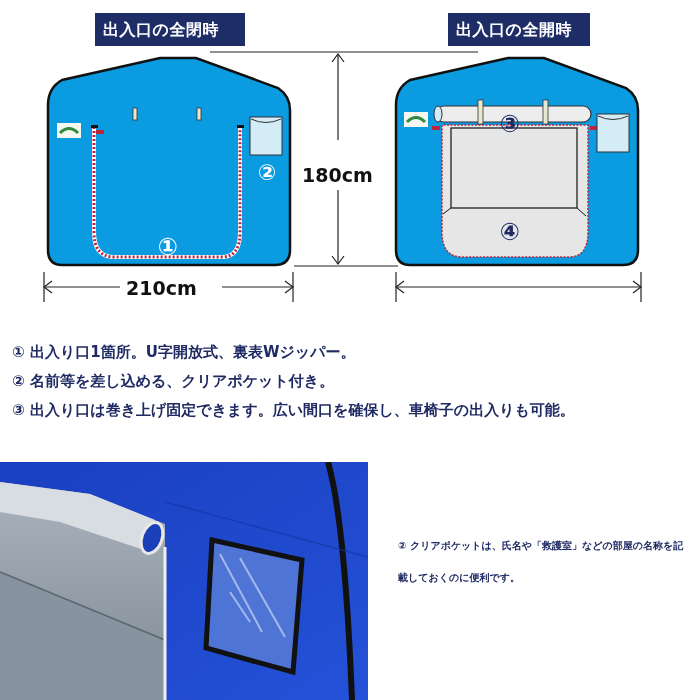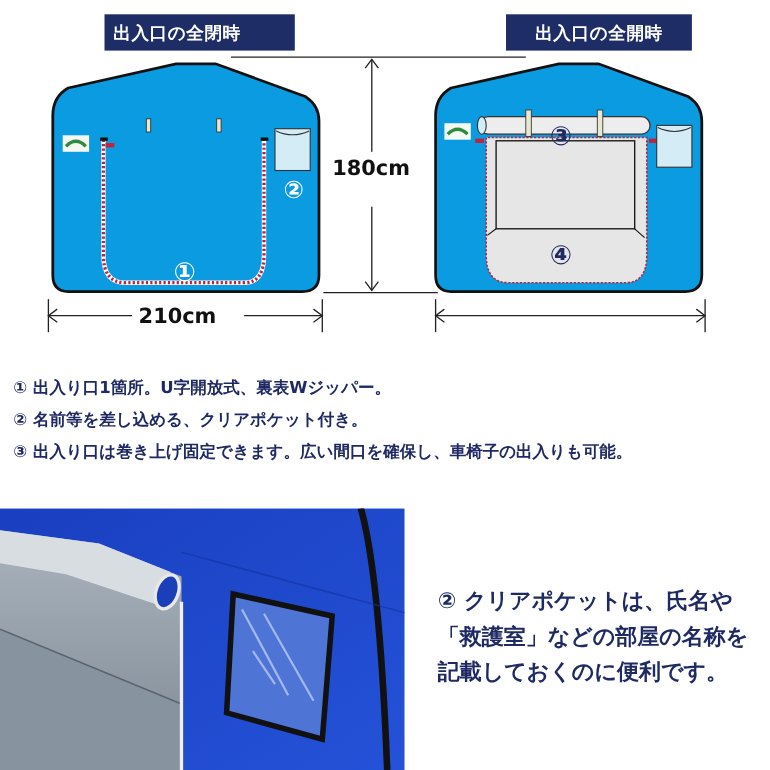"出入口の全閉時" #badge-left { width: 173px -> 150px }
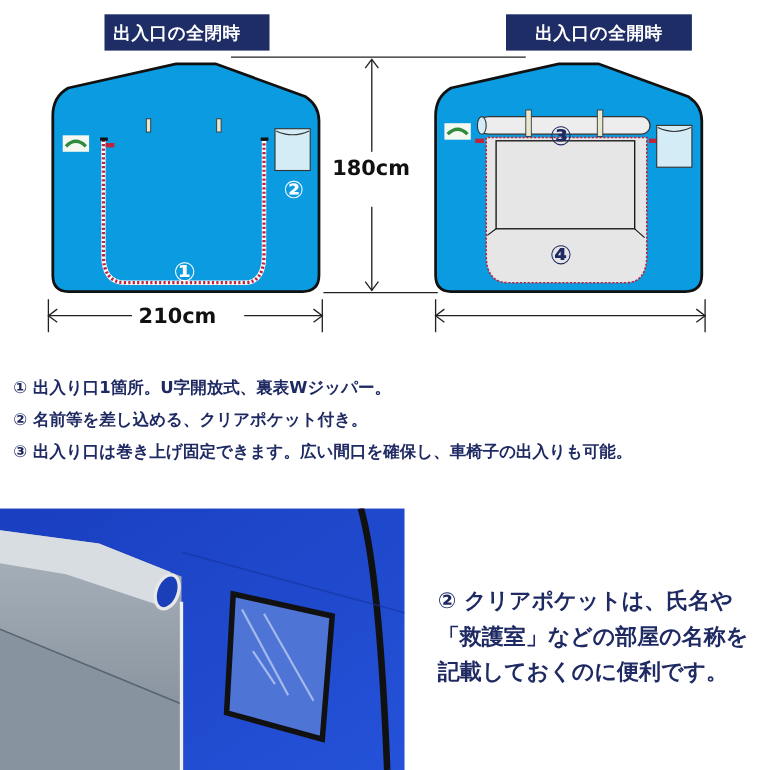"出入口の全開時" #badge-right { left: 460px -> 448px; text-align: center -> none; width: 169px -> 142px }
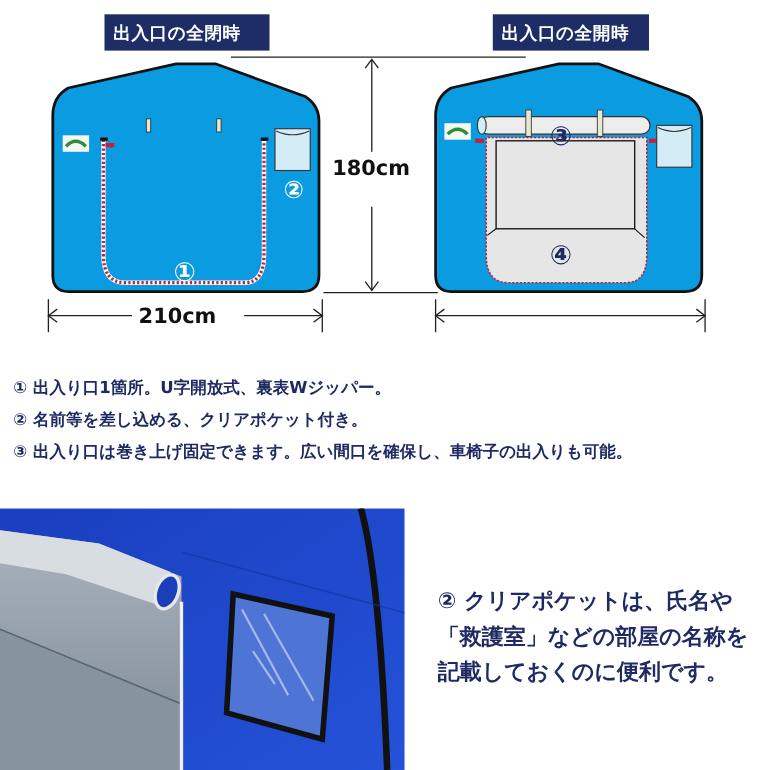"180cm" #dim-height { top: 138px -> 160px }
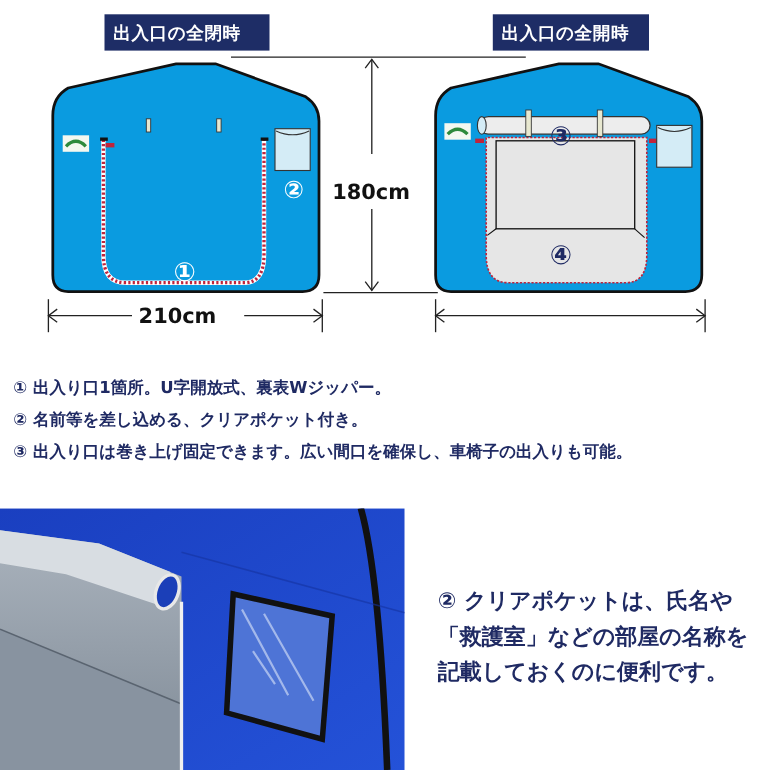"② クリアポケットは、氏名や「救護室」などの部屋の名称を記載しておくのに便利です。" .caption { font-size: 20px -> 10px }
